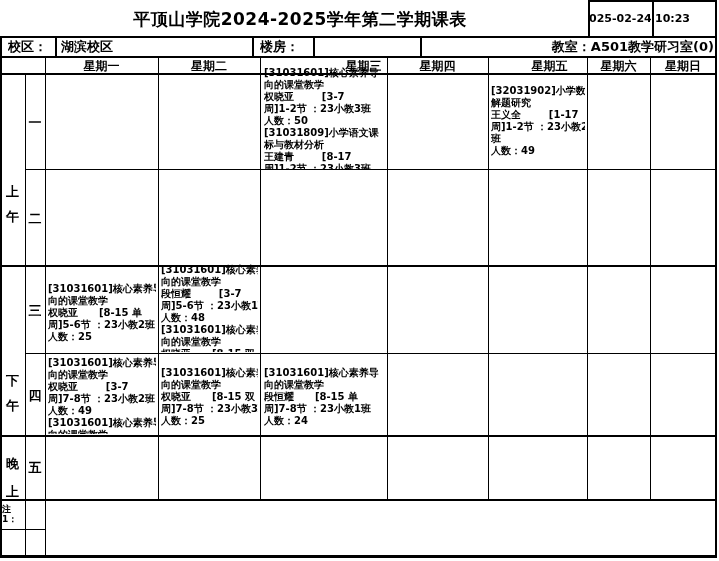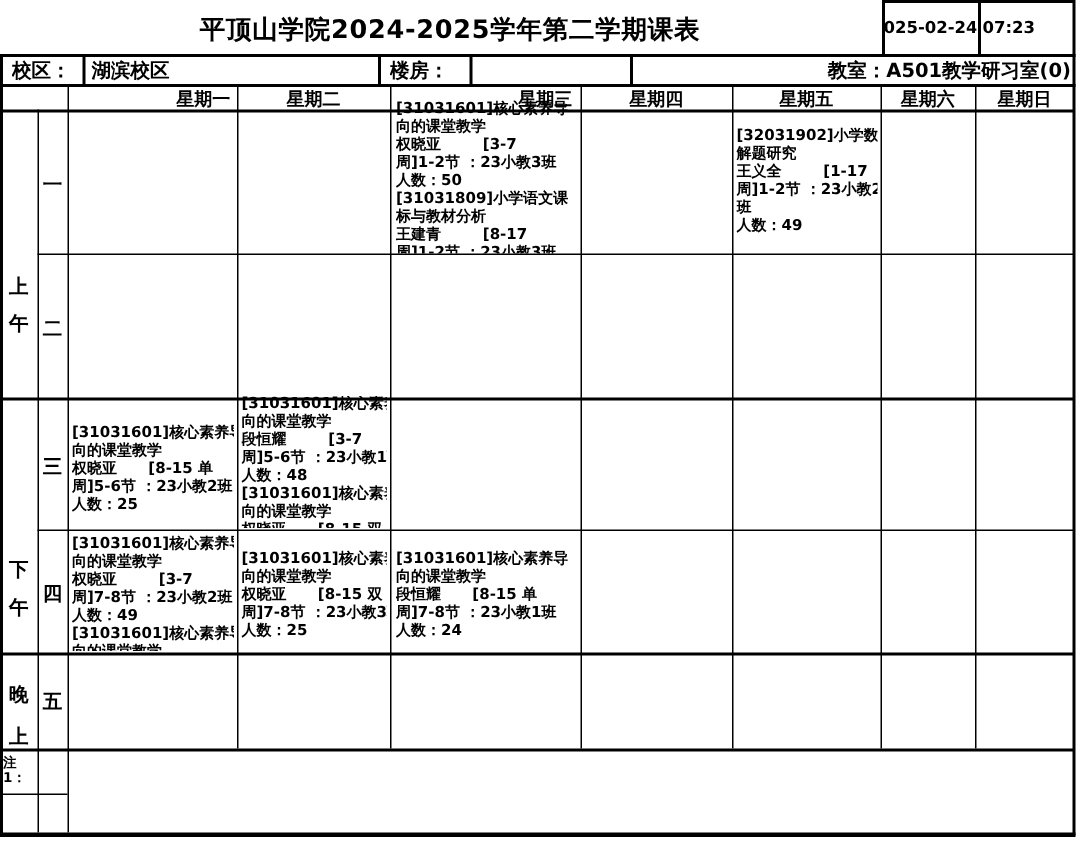"07:23" div.stampbox { text: 07:23 -> 10:23 }
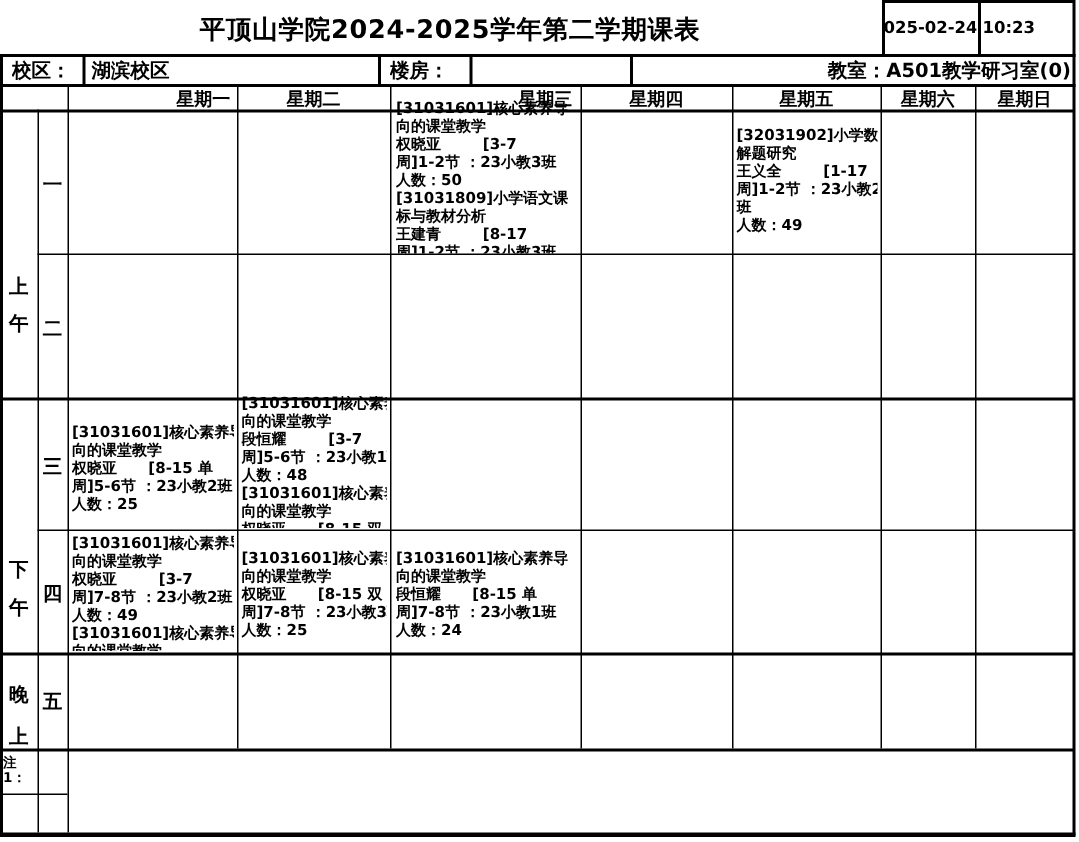"星期一" .d0 { padding-left: 34px -> none }
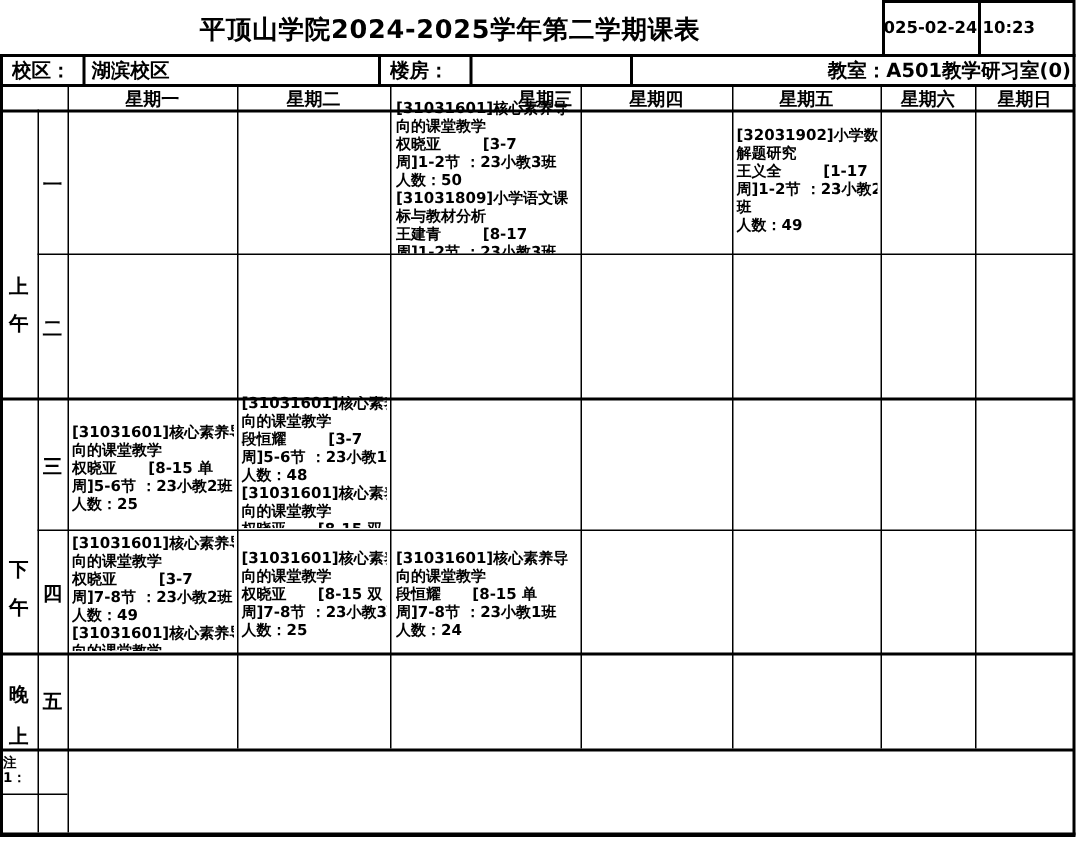"星期五" .d4 { left: 488px -> 500px }
